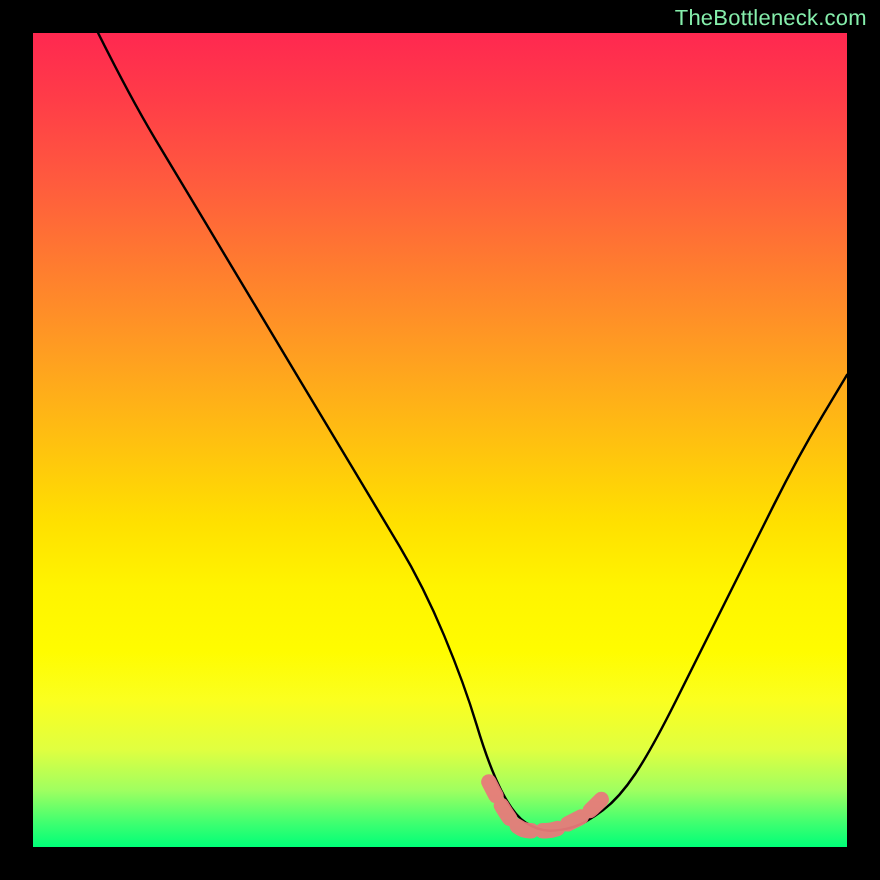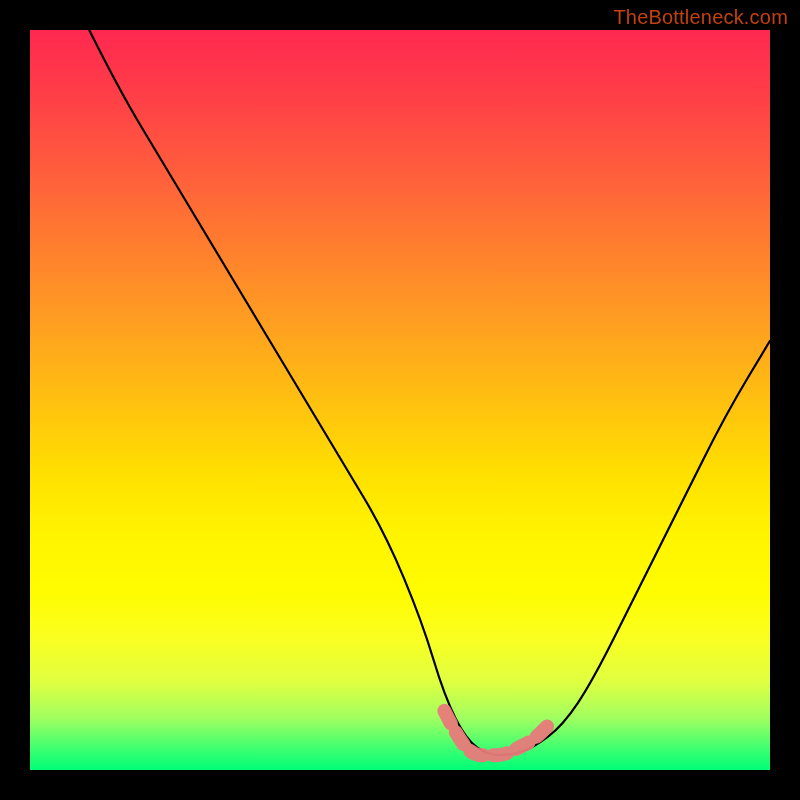"TheBottleneck.com" .watermark { color: #c2410c -> #86efac }
